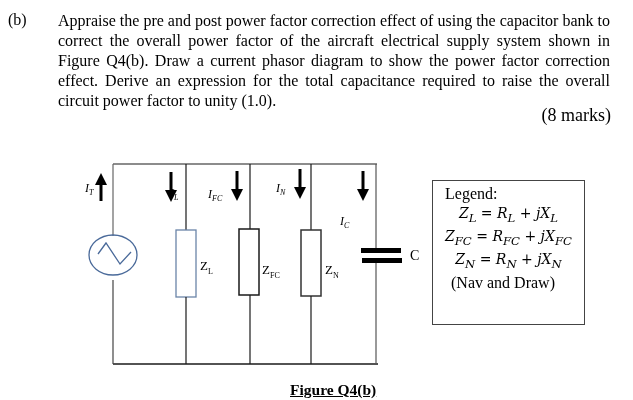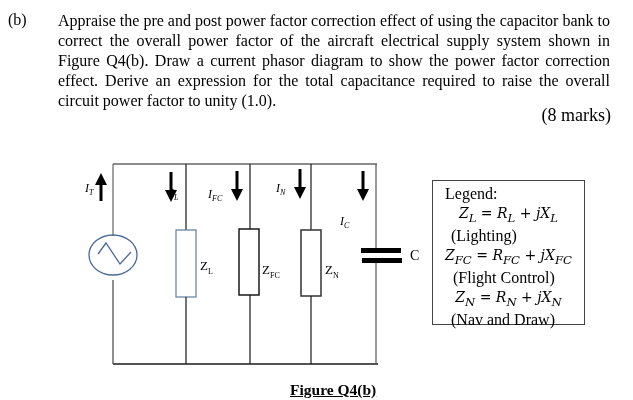"(Lighting)" div.desc { html: <div>(Lighting)</div> -> none }
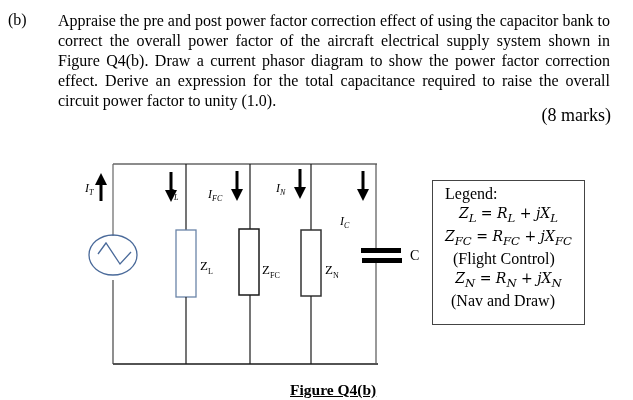"(Flight Control)" div.desc { html: <div>(Flight Control)</div> -> none }
